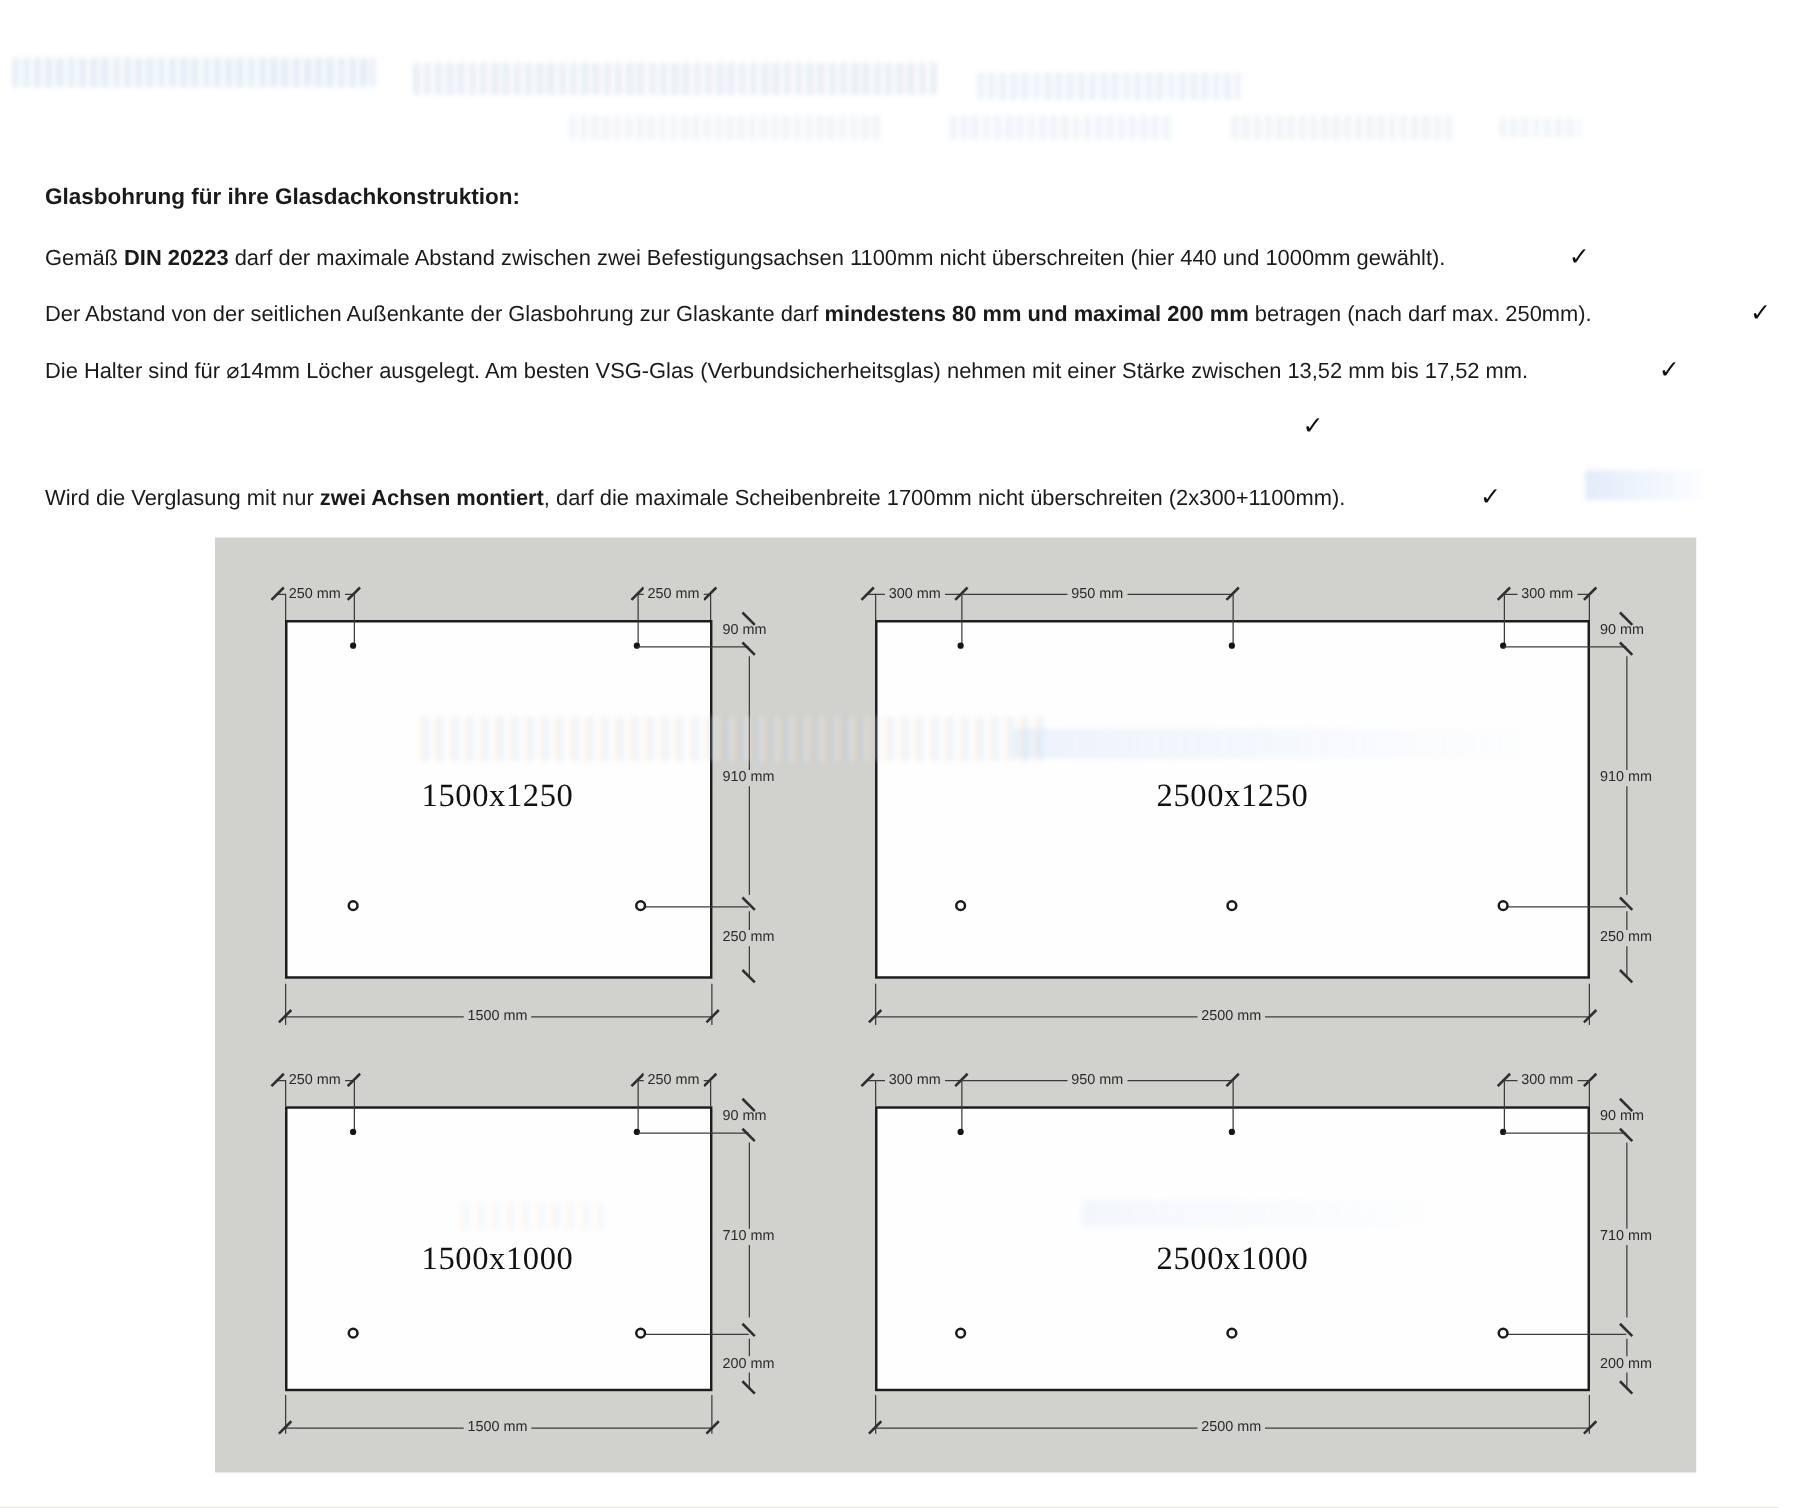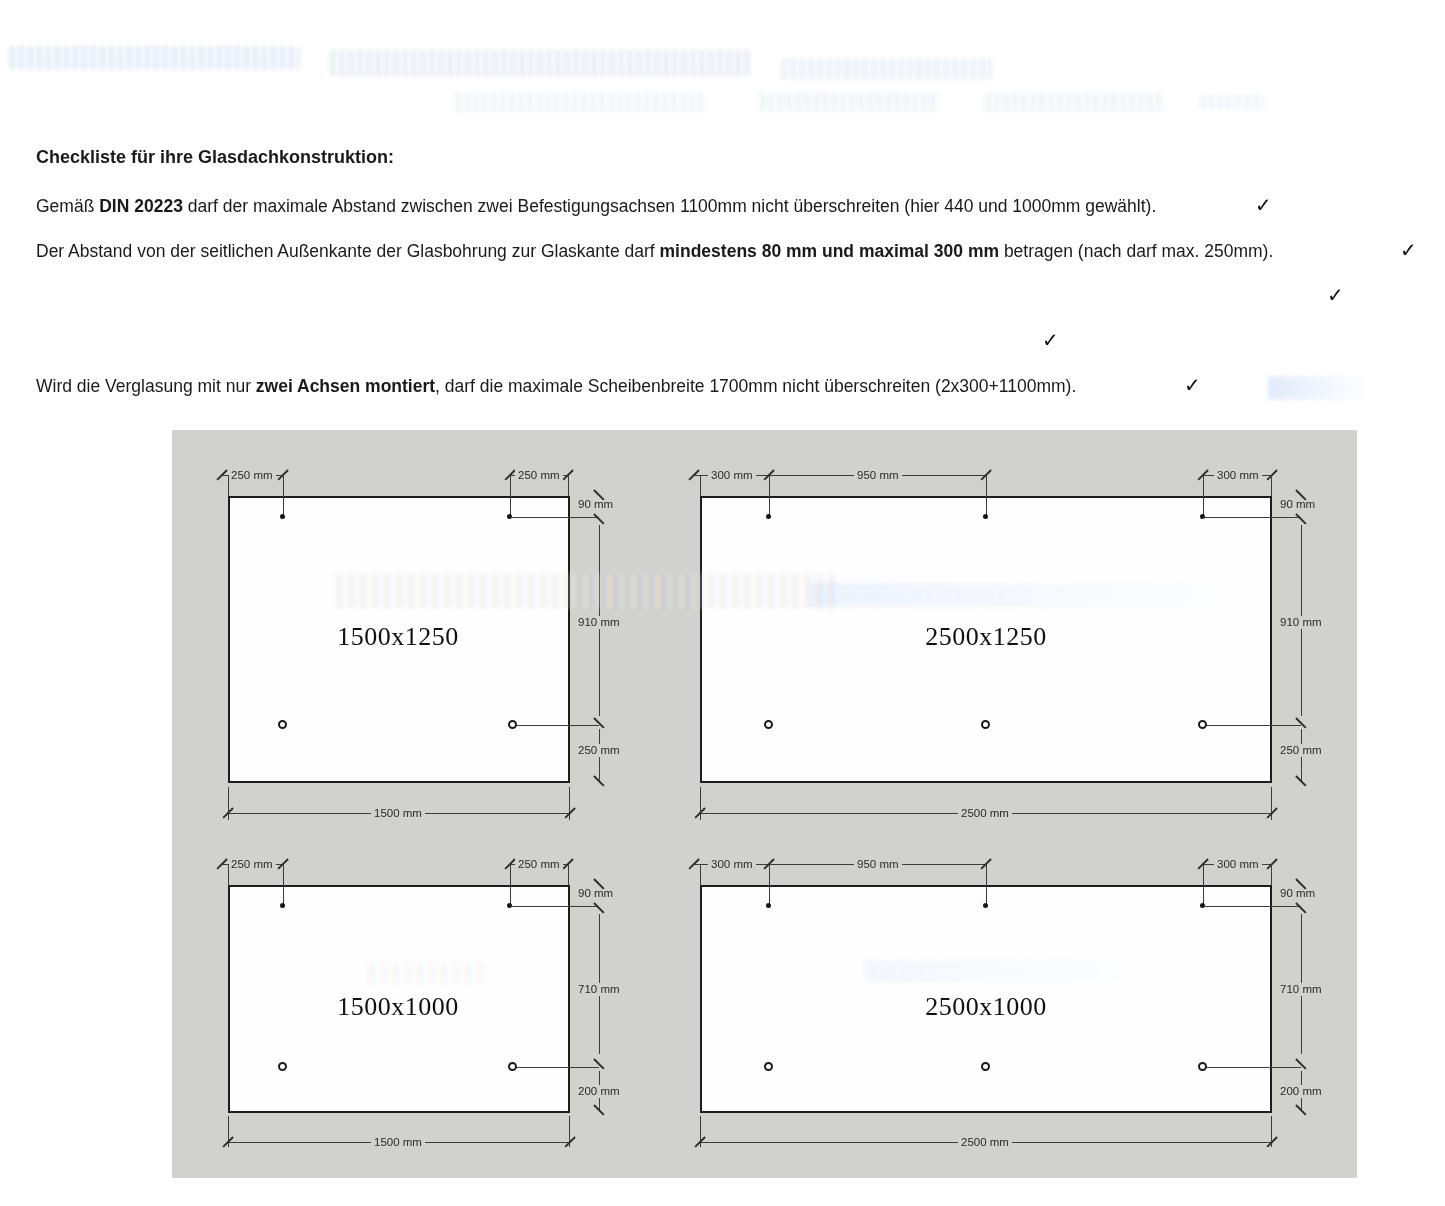"Checkliste für ihre" div.tline { text: Checkliste -> Glasbohrung }
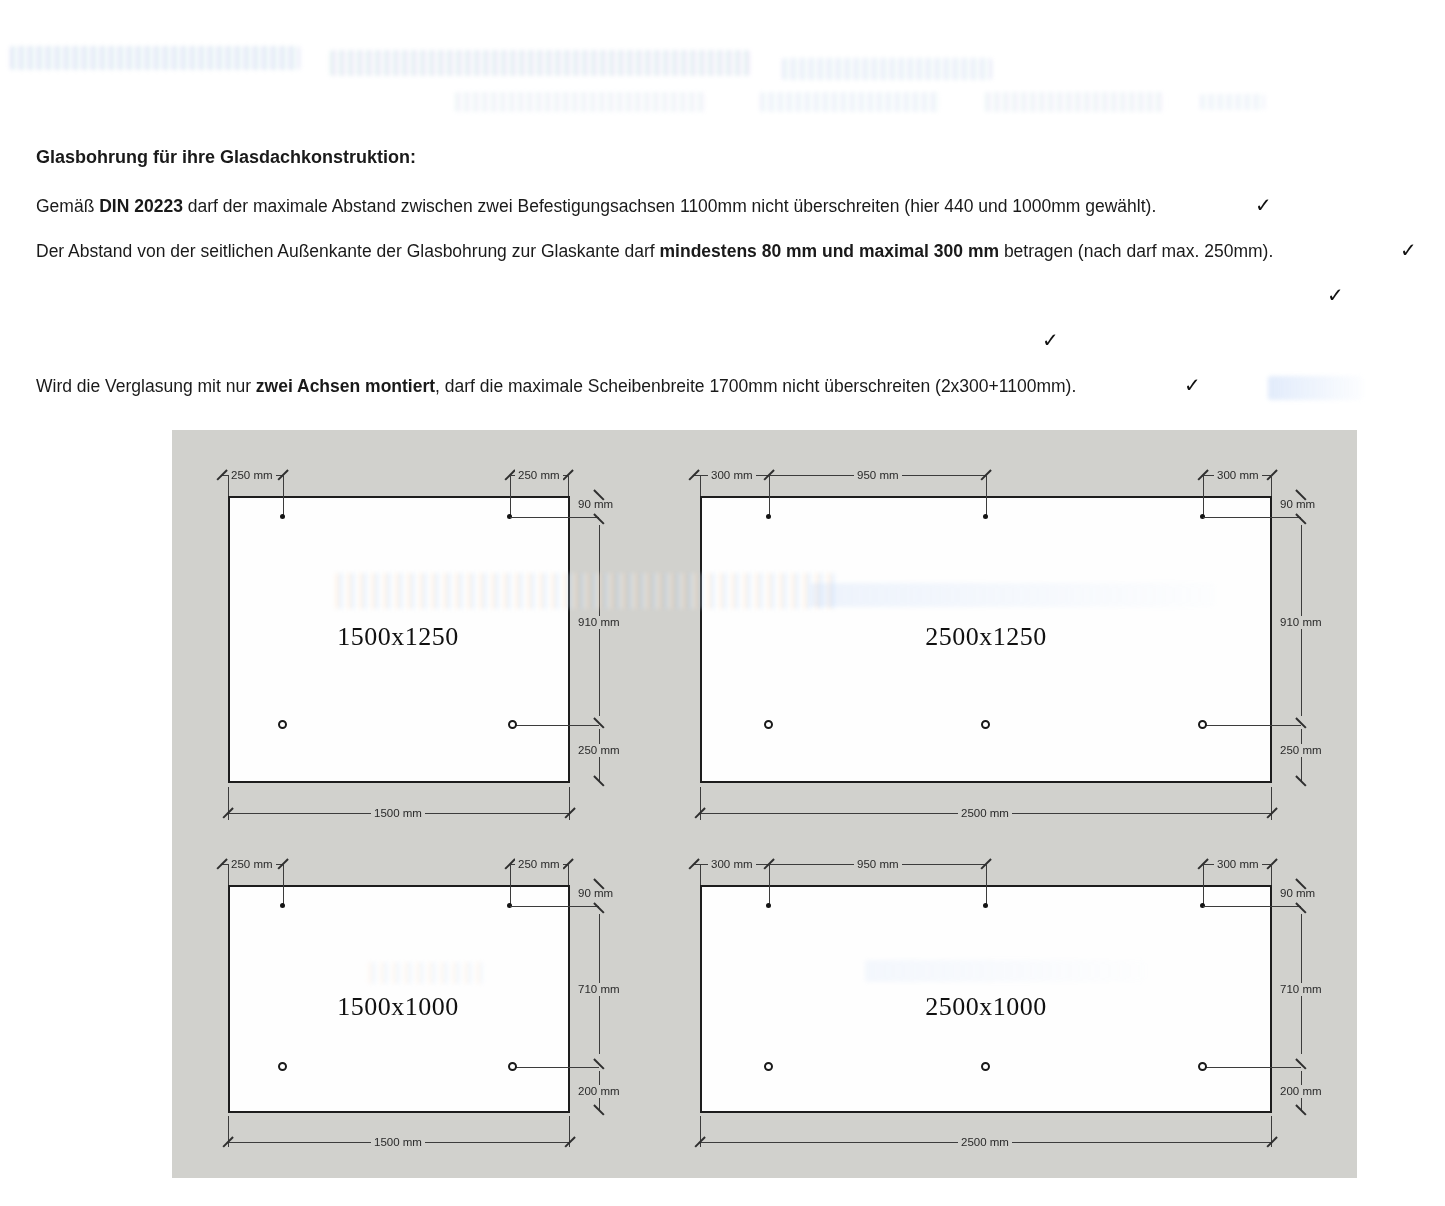"mindestens 80 mm und maximal" b { text: 300 -> 200 }
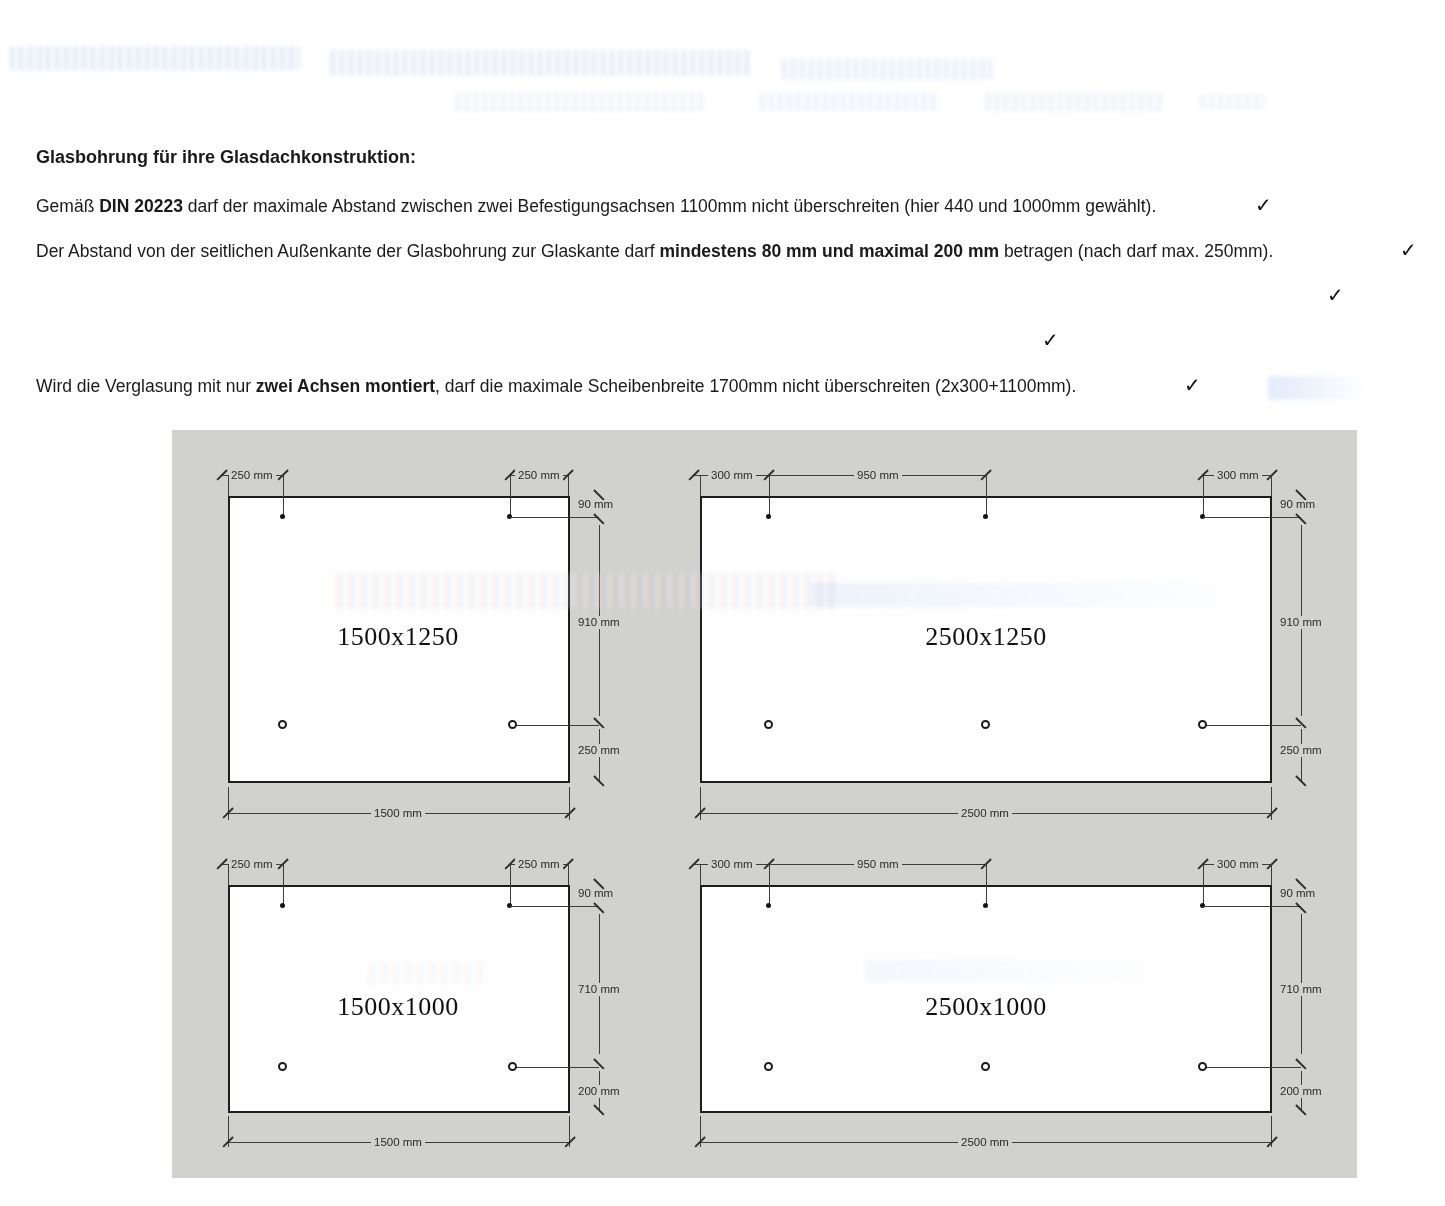"Die Halter sind für ⌀14mm" span { html: none -> <span>Die Halter sind für ⌀14mm Löcher ausgelegt. Am besten VSG-Glas (Verbundsicherheitsglas) nehmen mit einer Stärke zwischen 13,52 mm bis 17,52 mm.</span> }
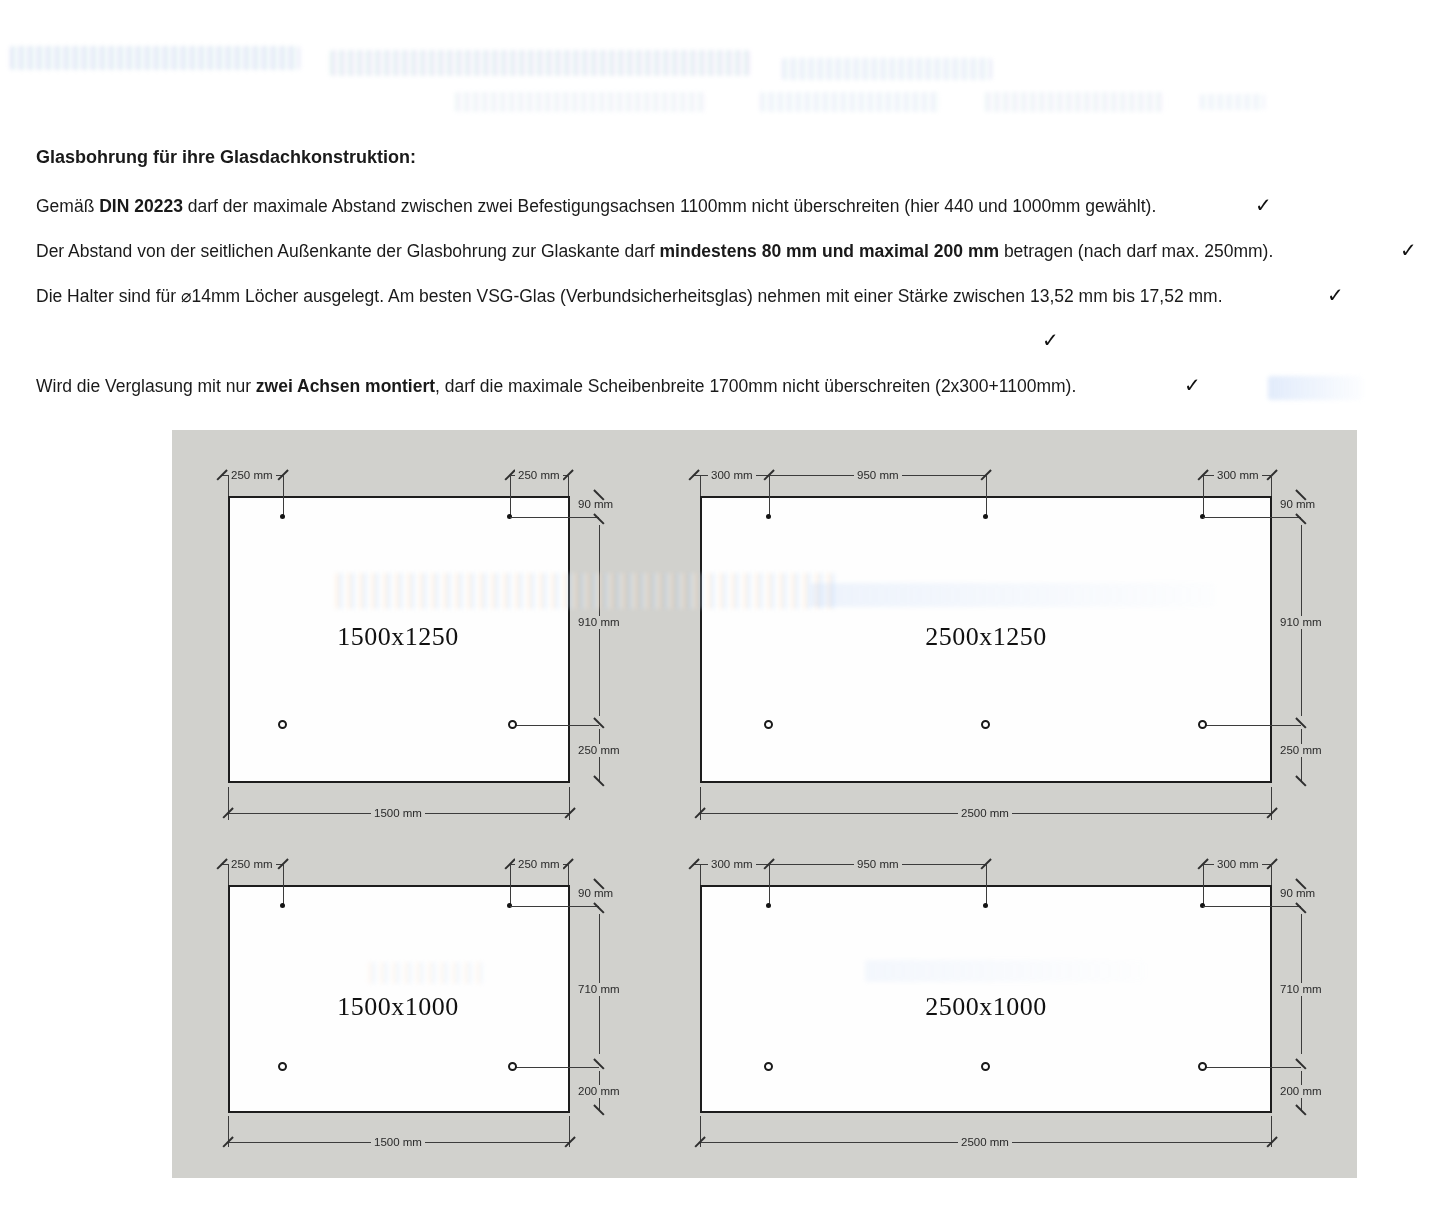"Wird die Verglasung mit nur" div.tline { top: 376px -> 388px }
